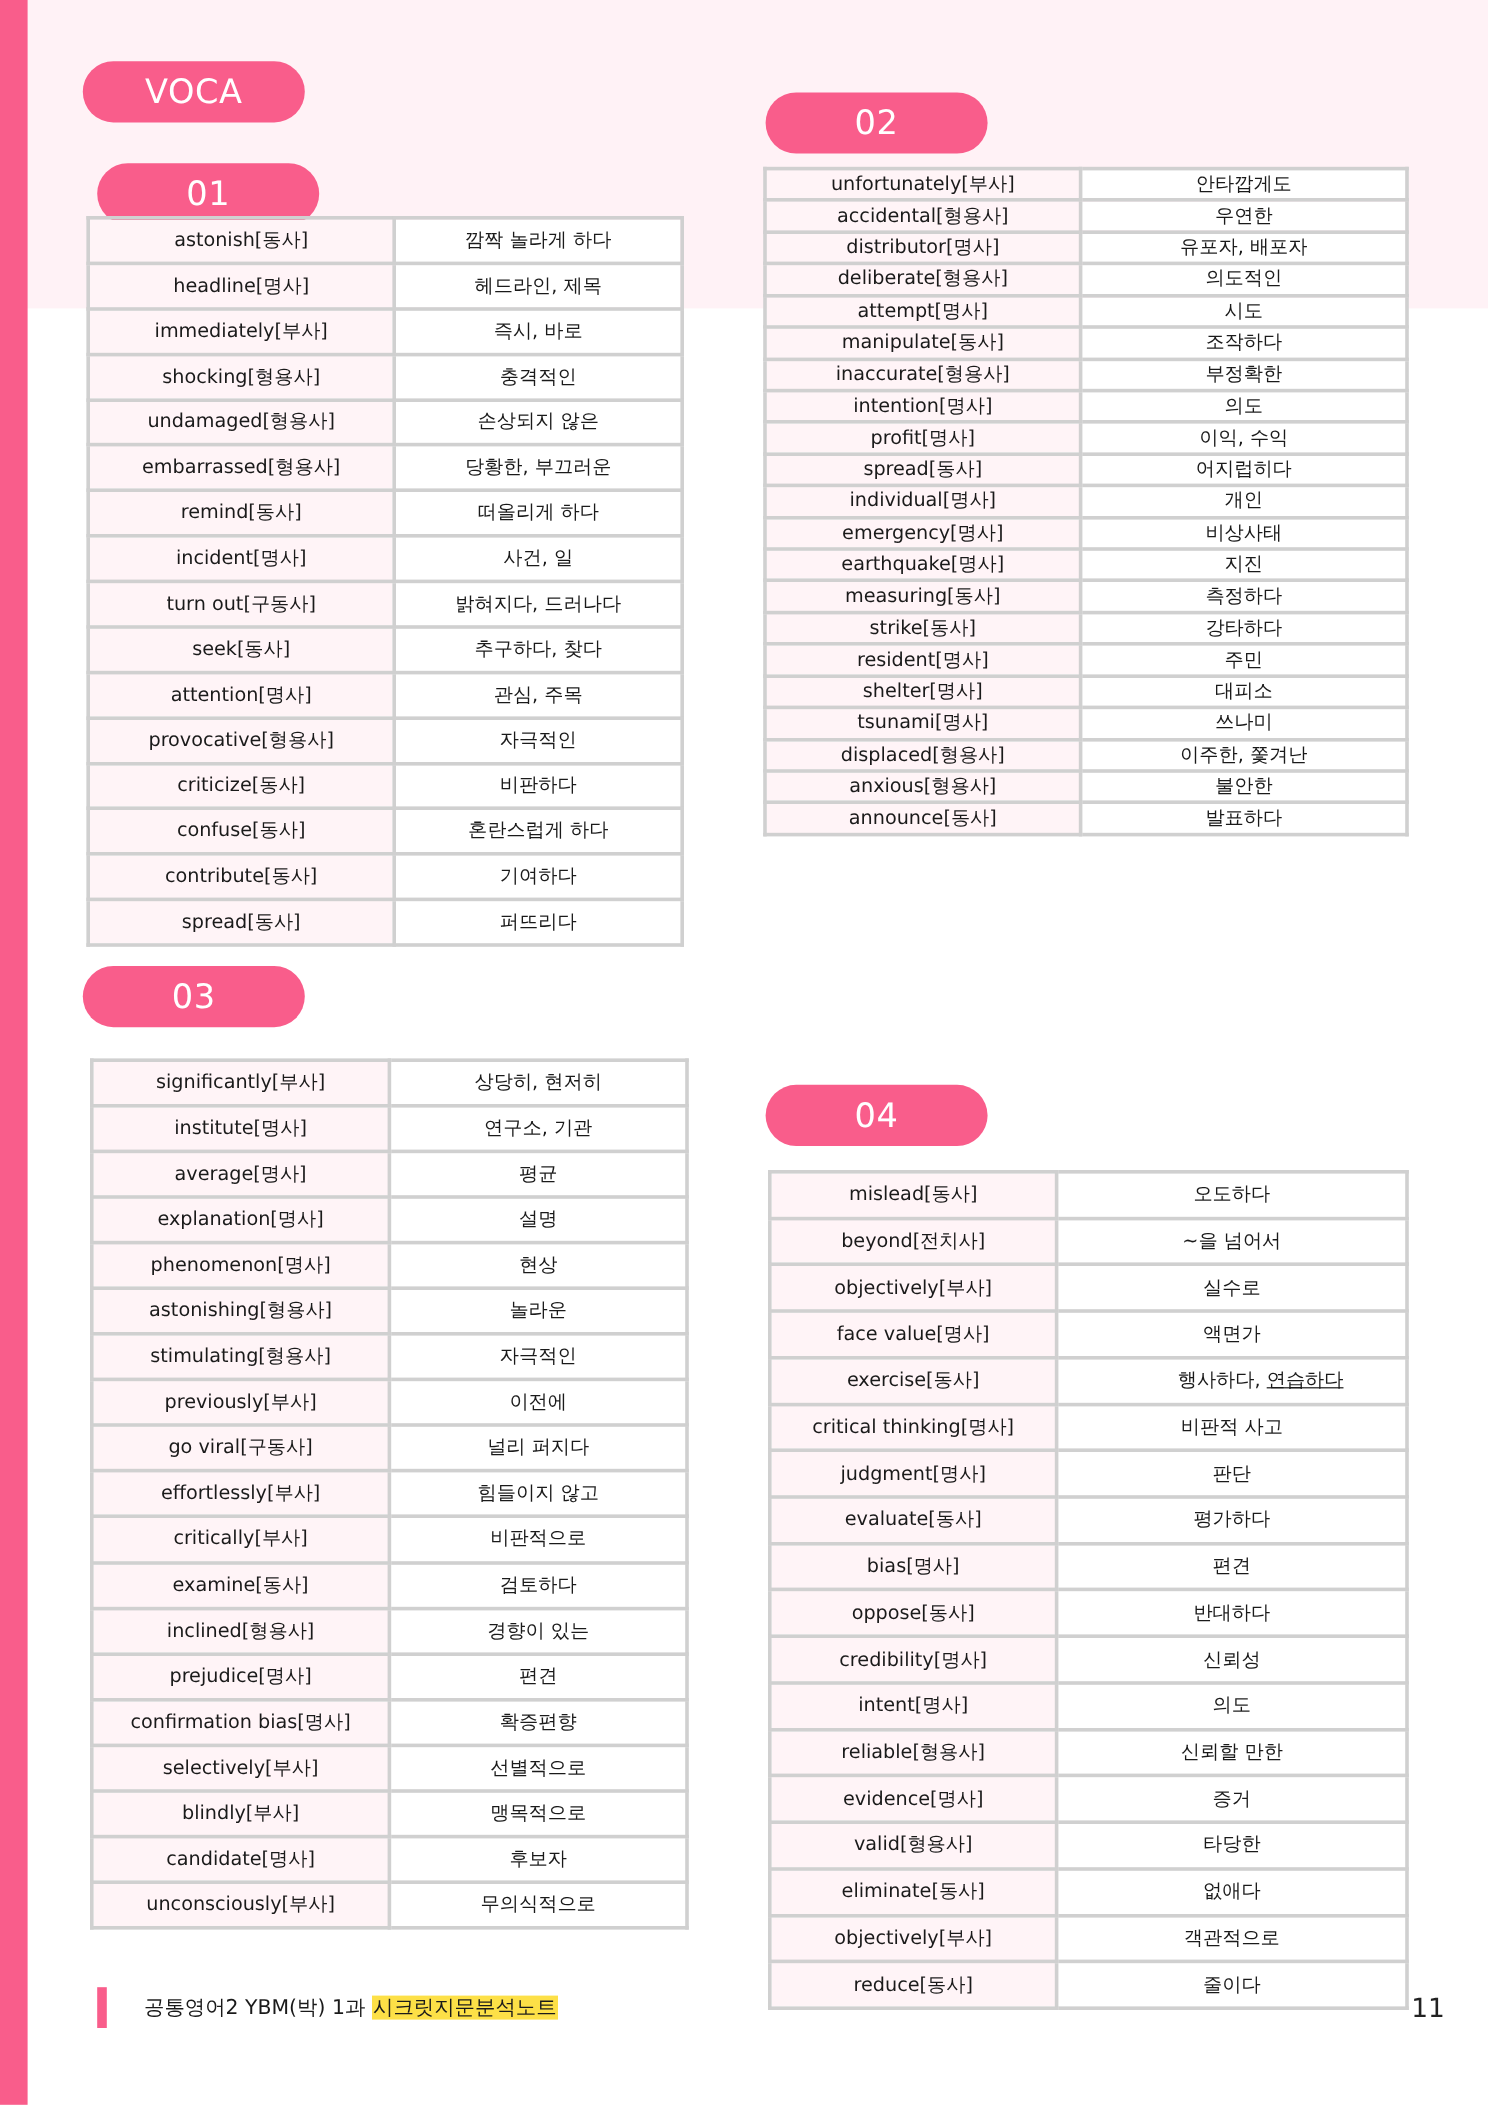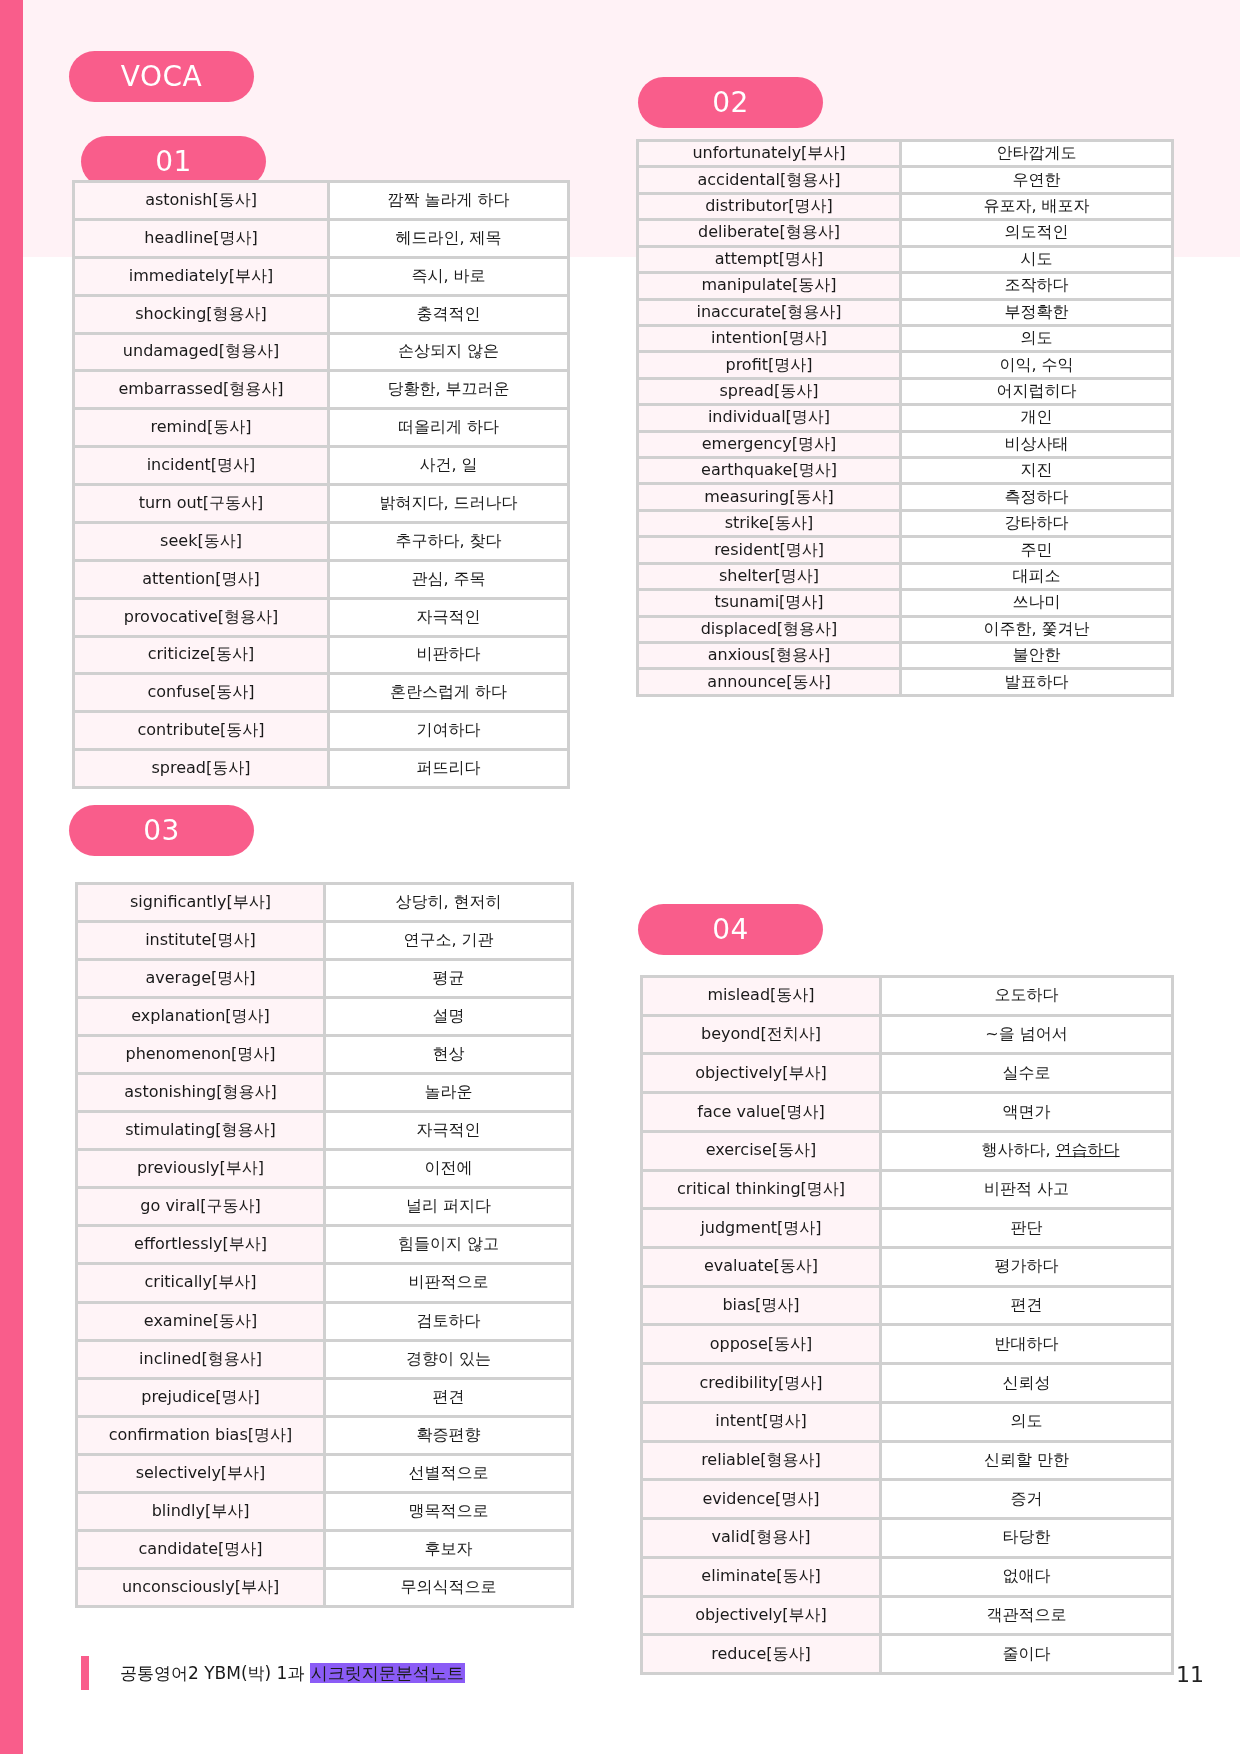"시크릿지문분석노트" .footer-hl { background: #8b5cf6 -> #fde047 }
